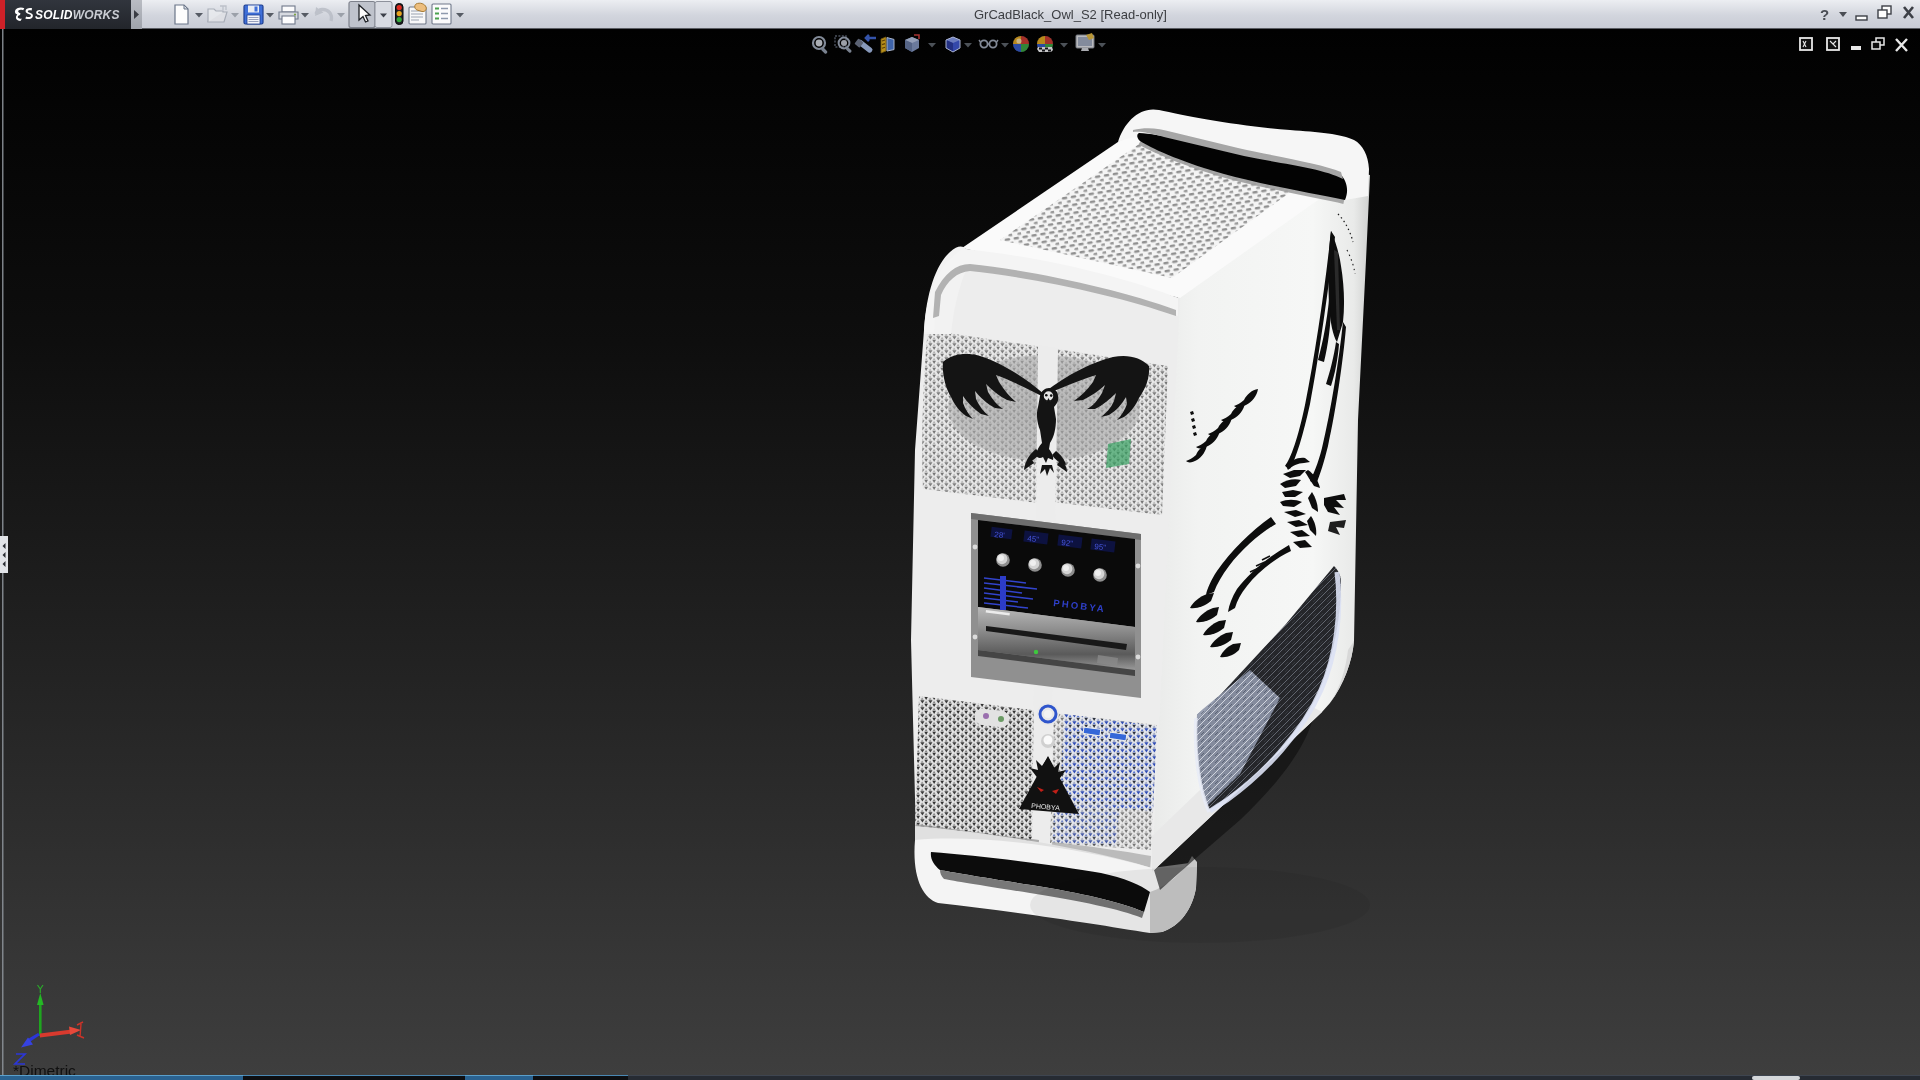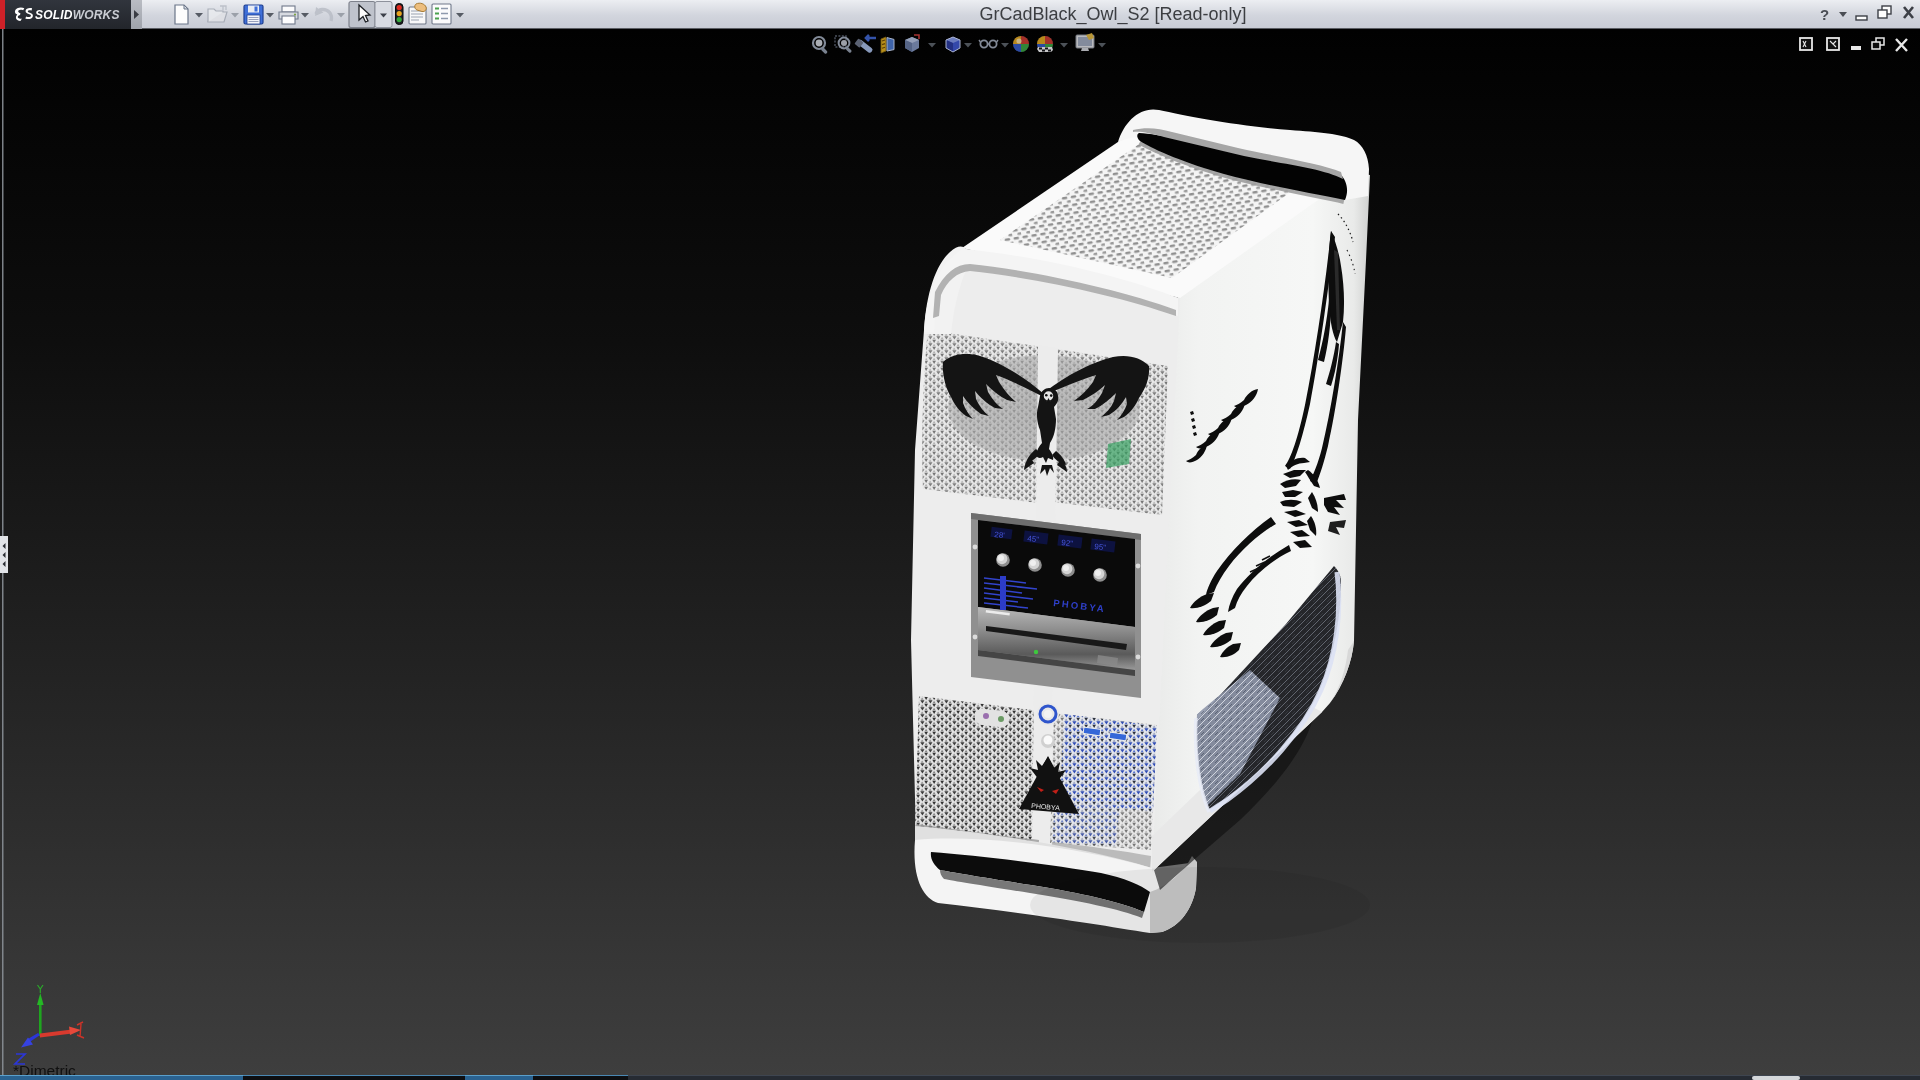"GrCadBlack_Owl_S2 [Read-only]" #title-text { font-size: 18px -> 13px; left: 928px -> 974px; text-align: center -> left }
